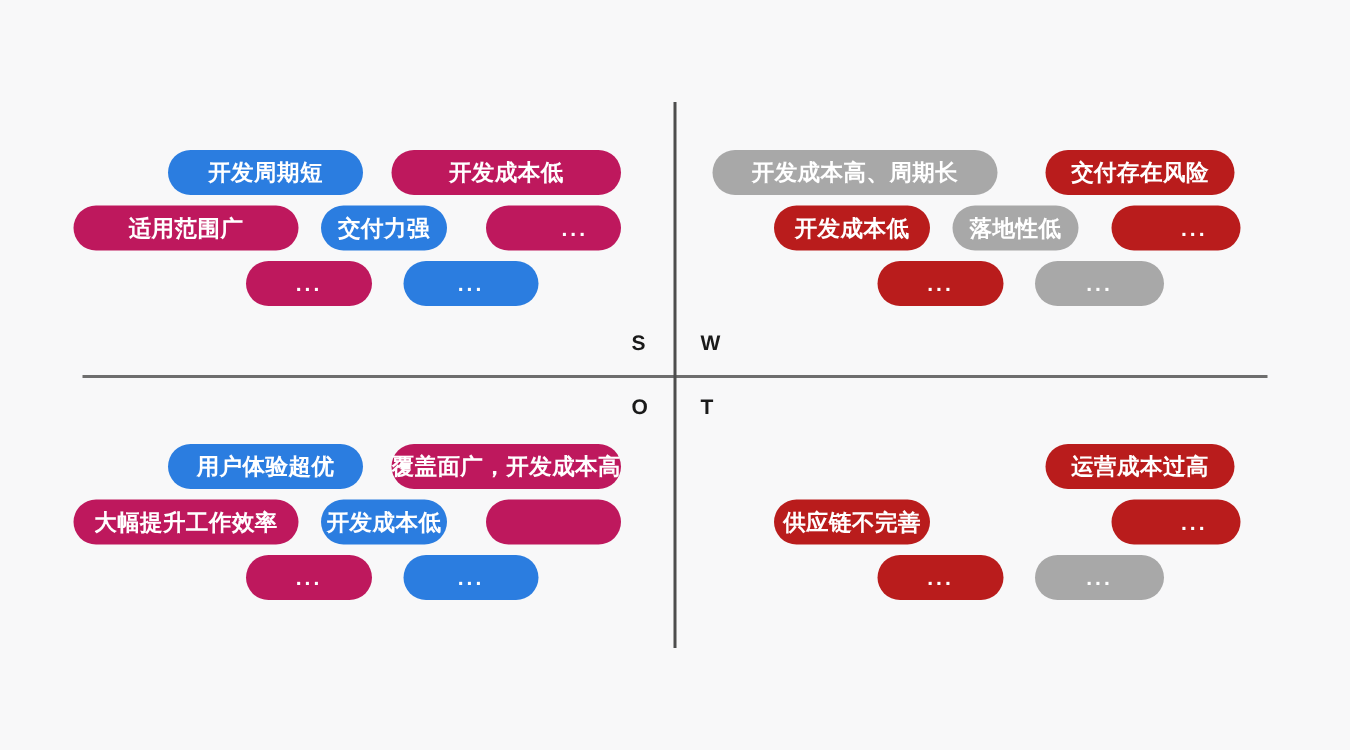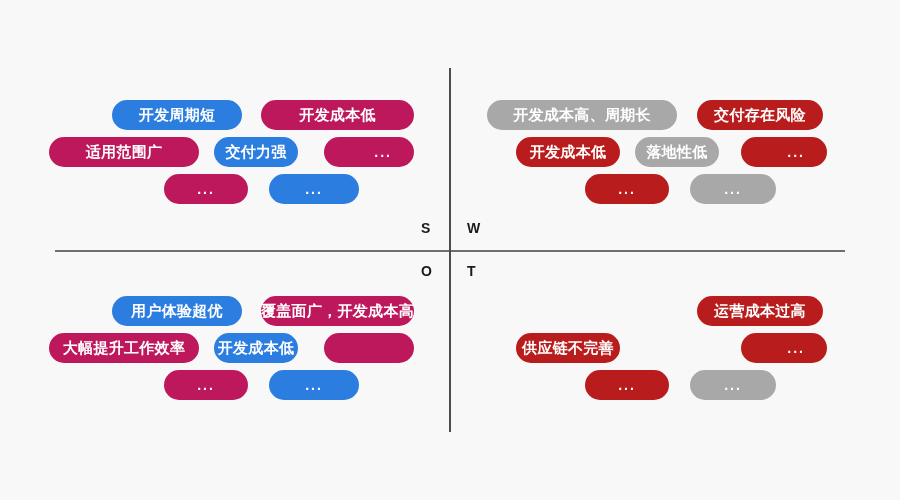"开发成本高、周期长" div.pill { left: 487px -> 475px }
